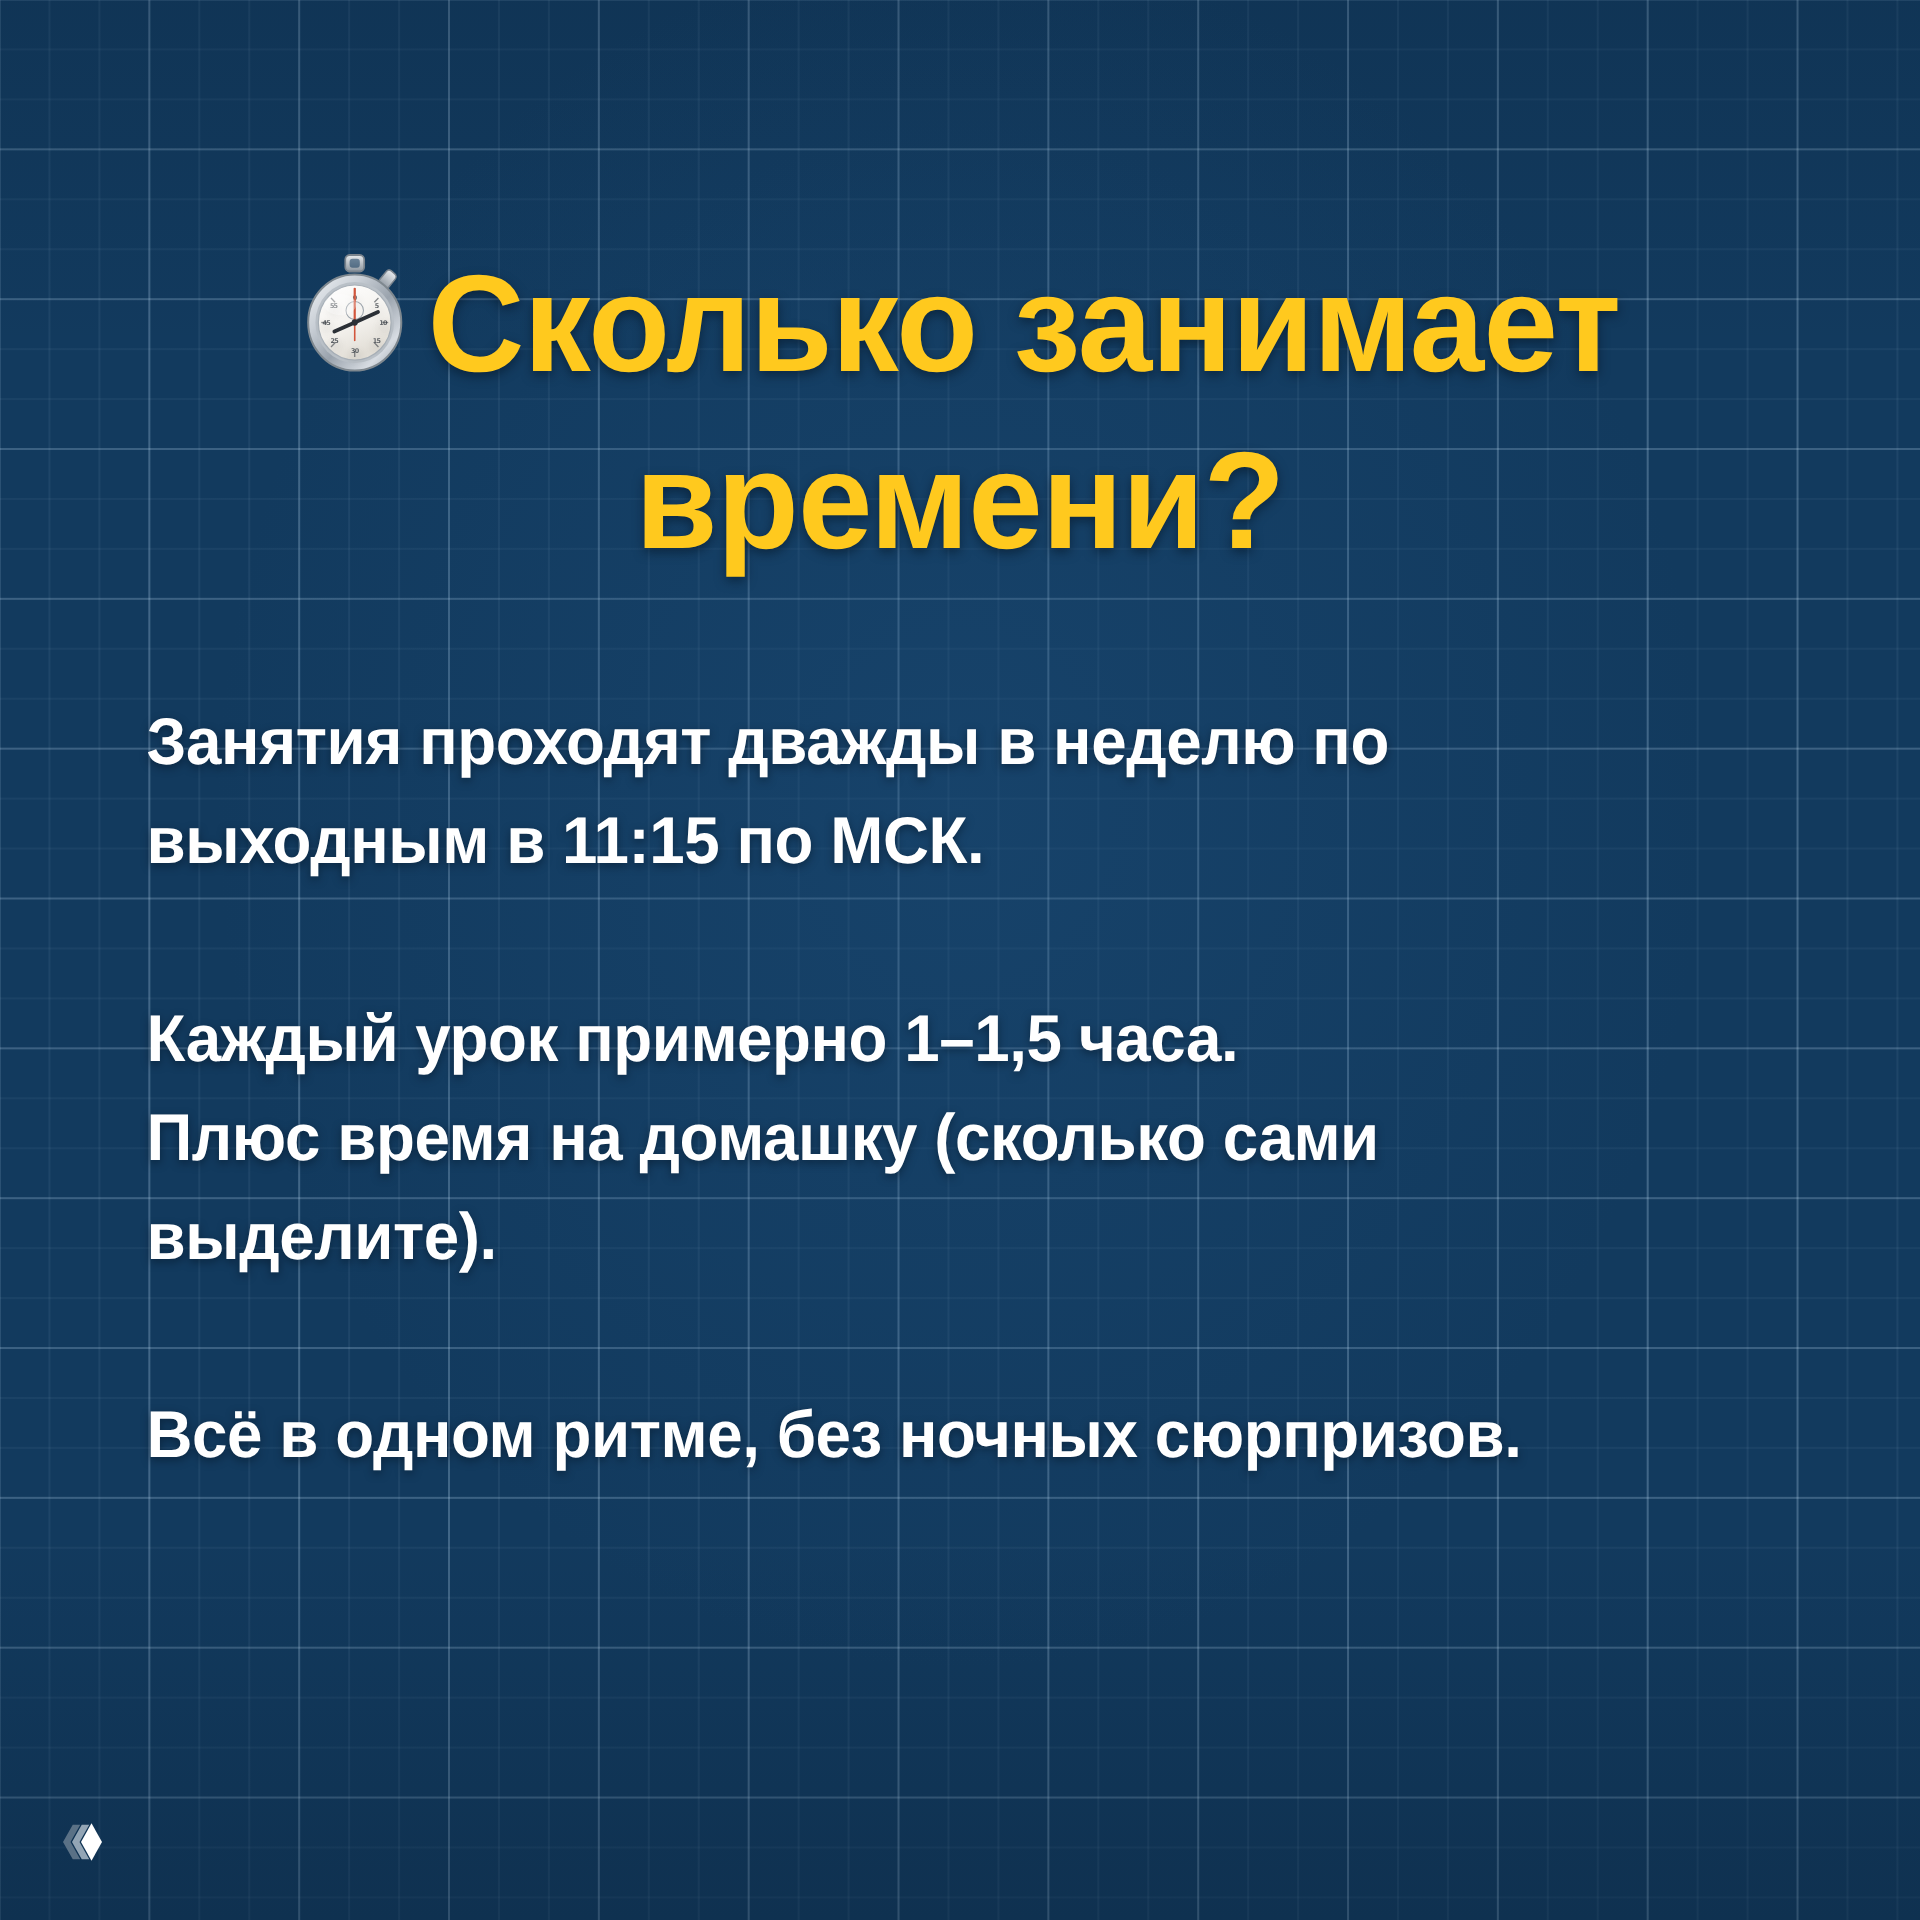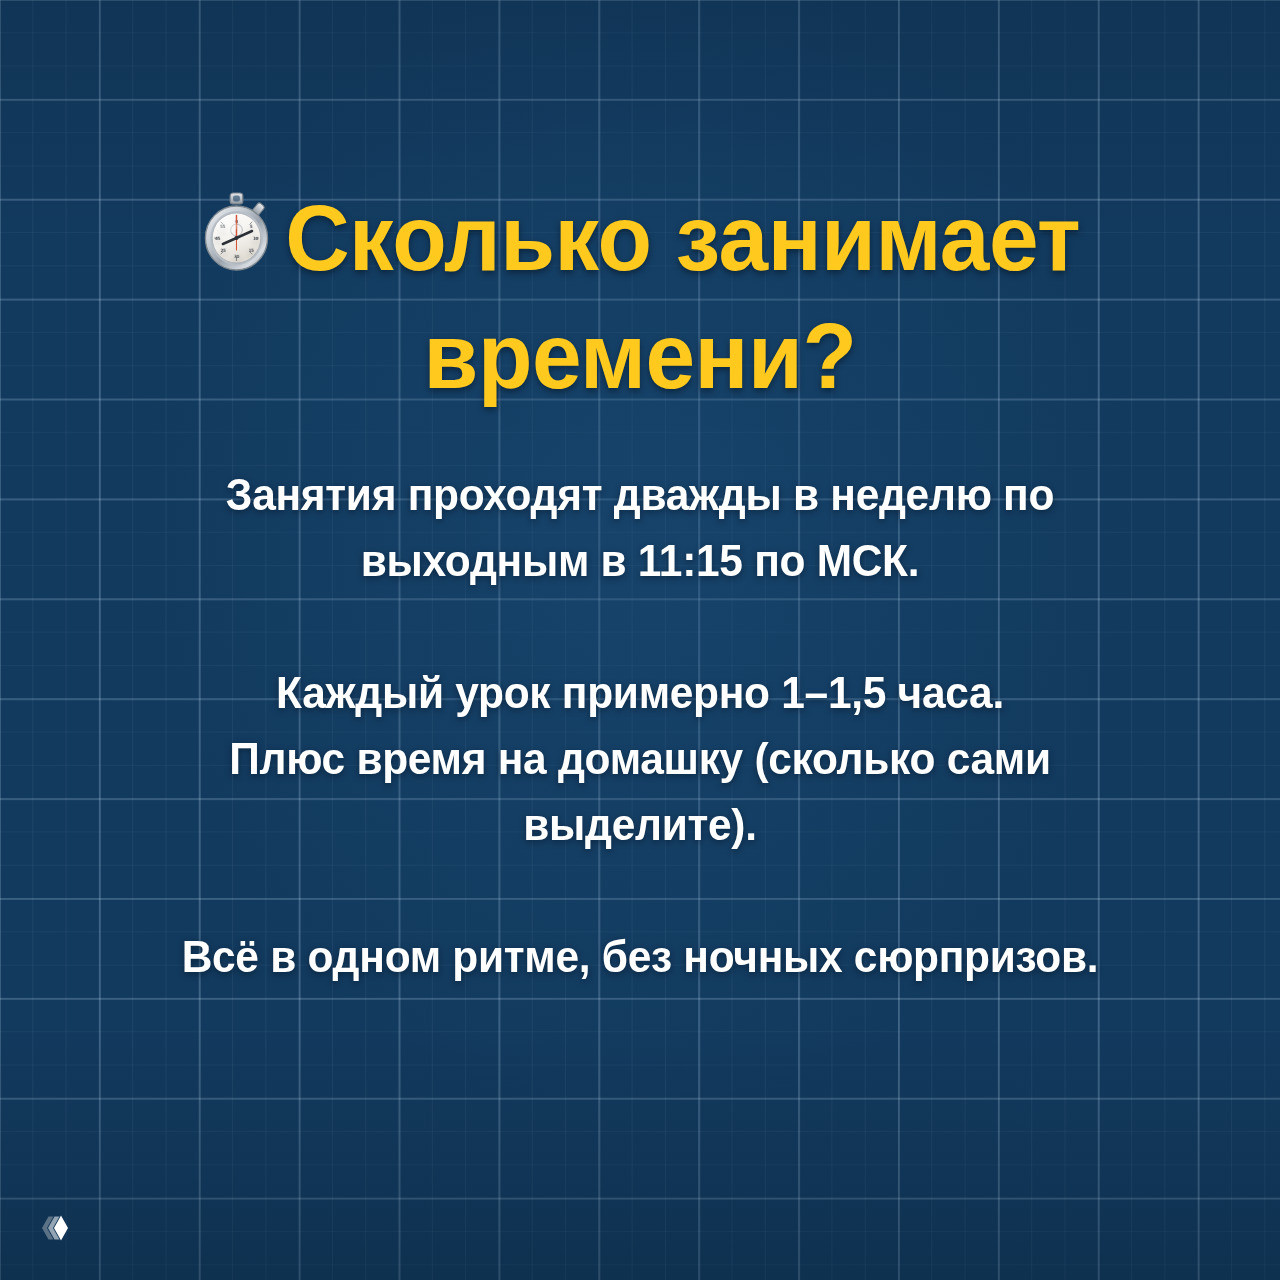"Сколько занимает времени?" .title-block { margin-top: 22px -> none }
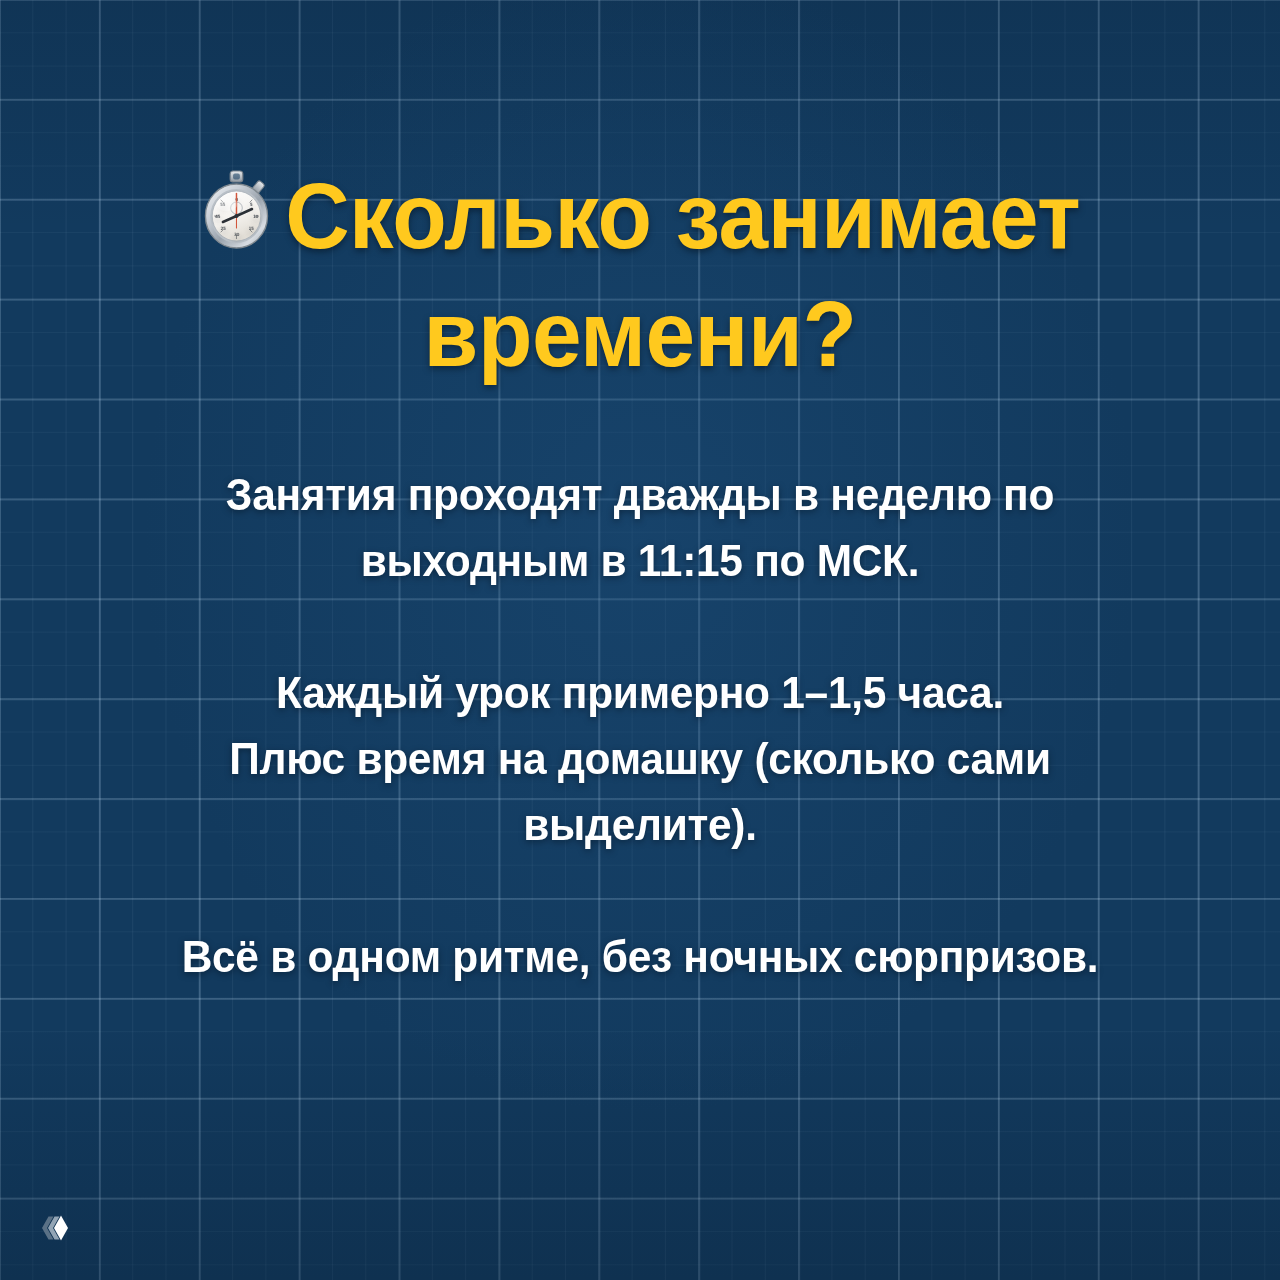"Занятия проходят дважды в неделю" .body-block { text-align: center -> left }
